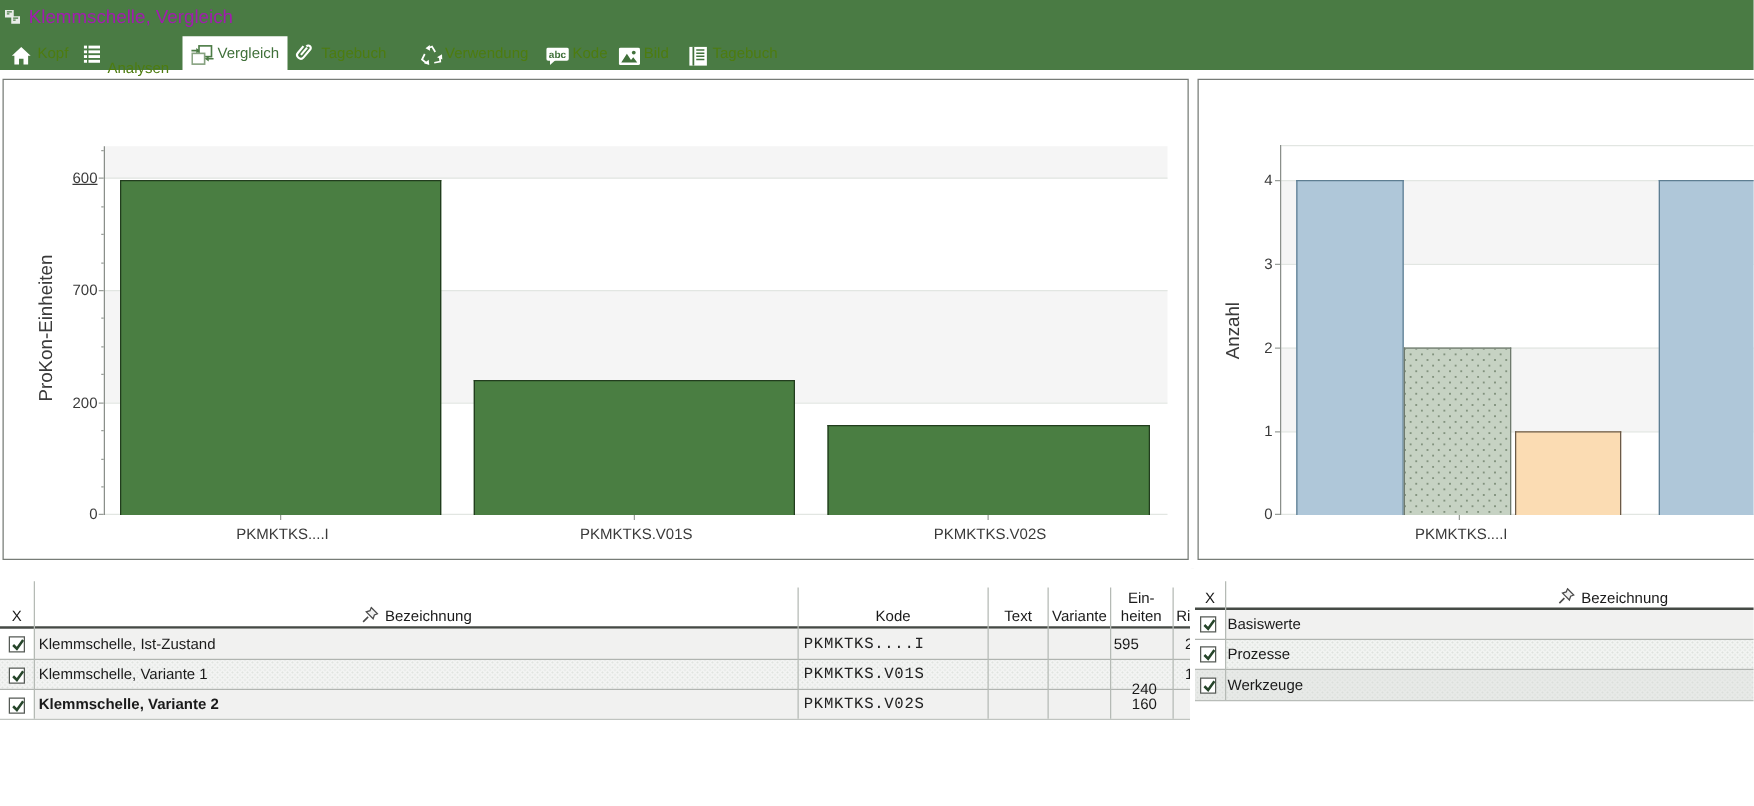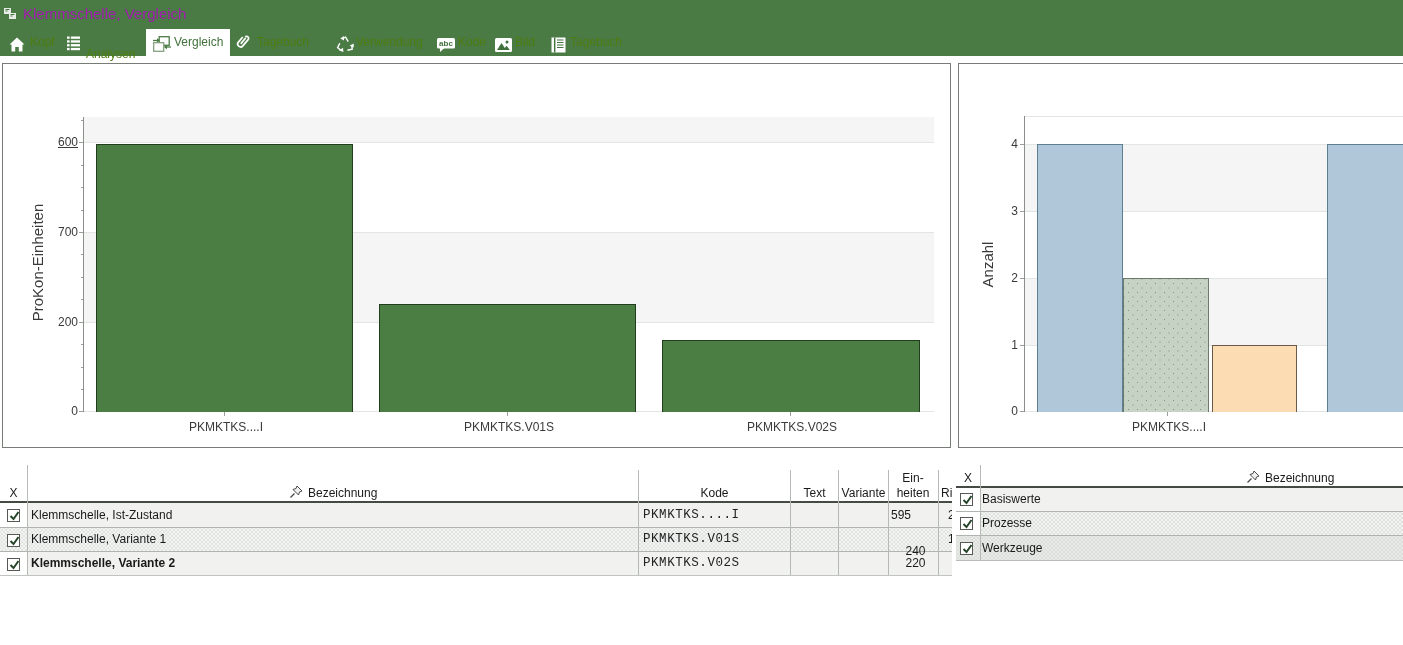"220" div.celltext { text: 220 -> 160 }
